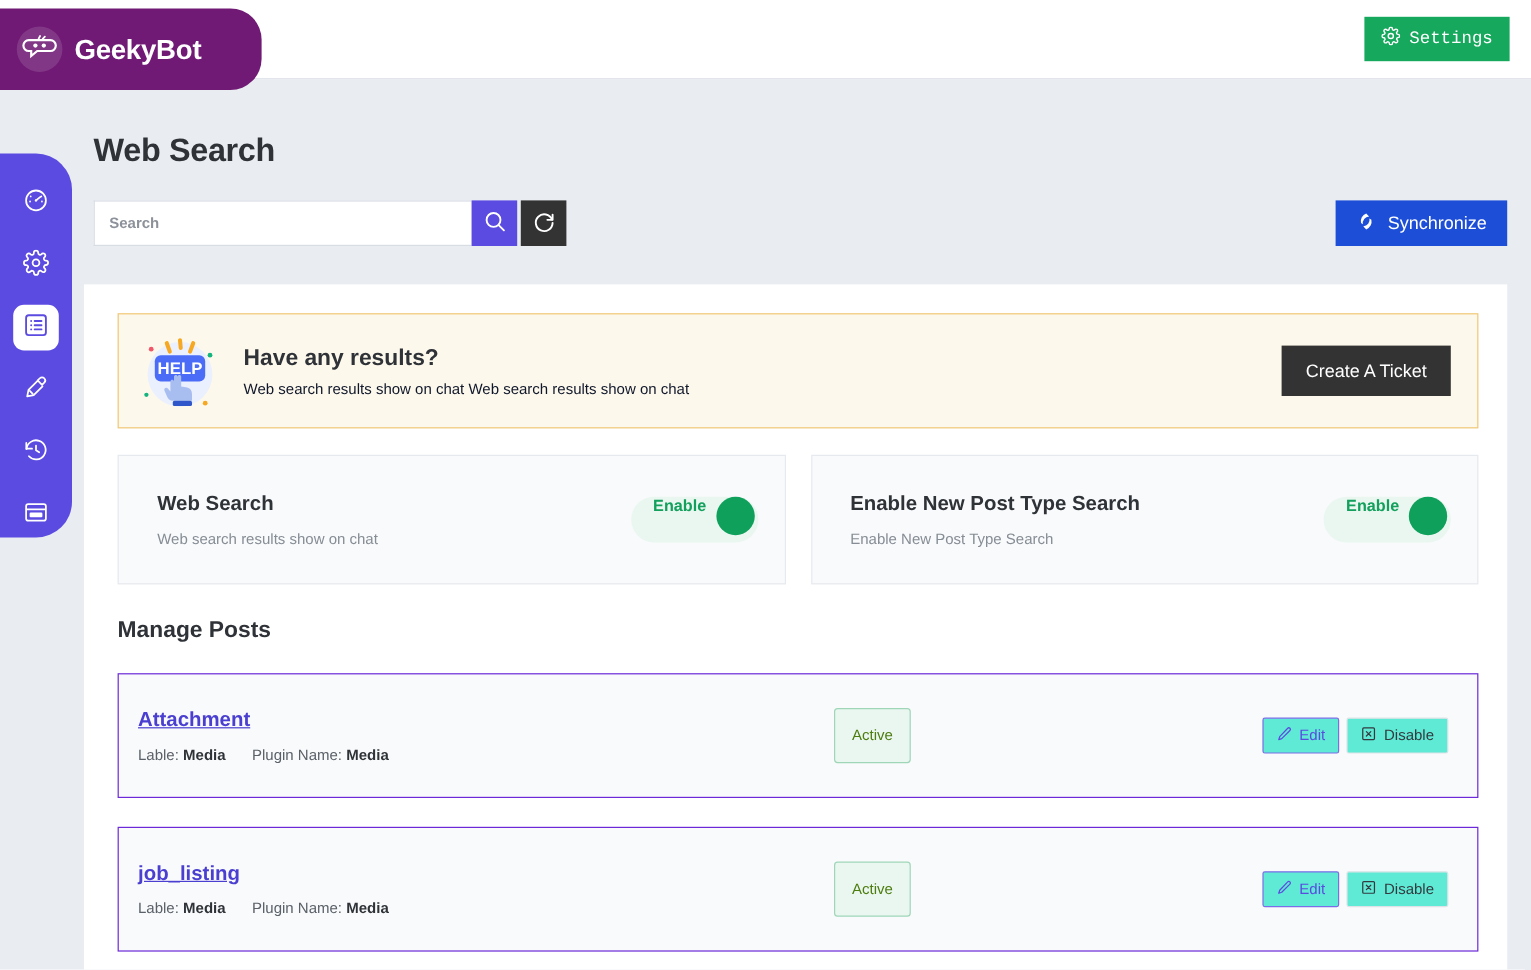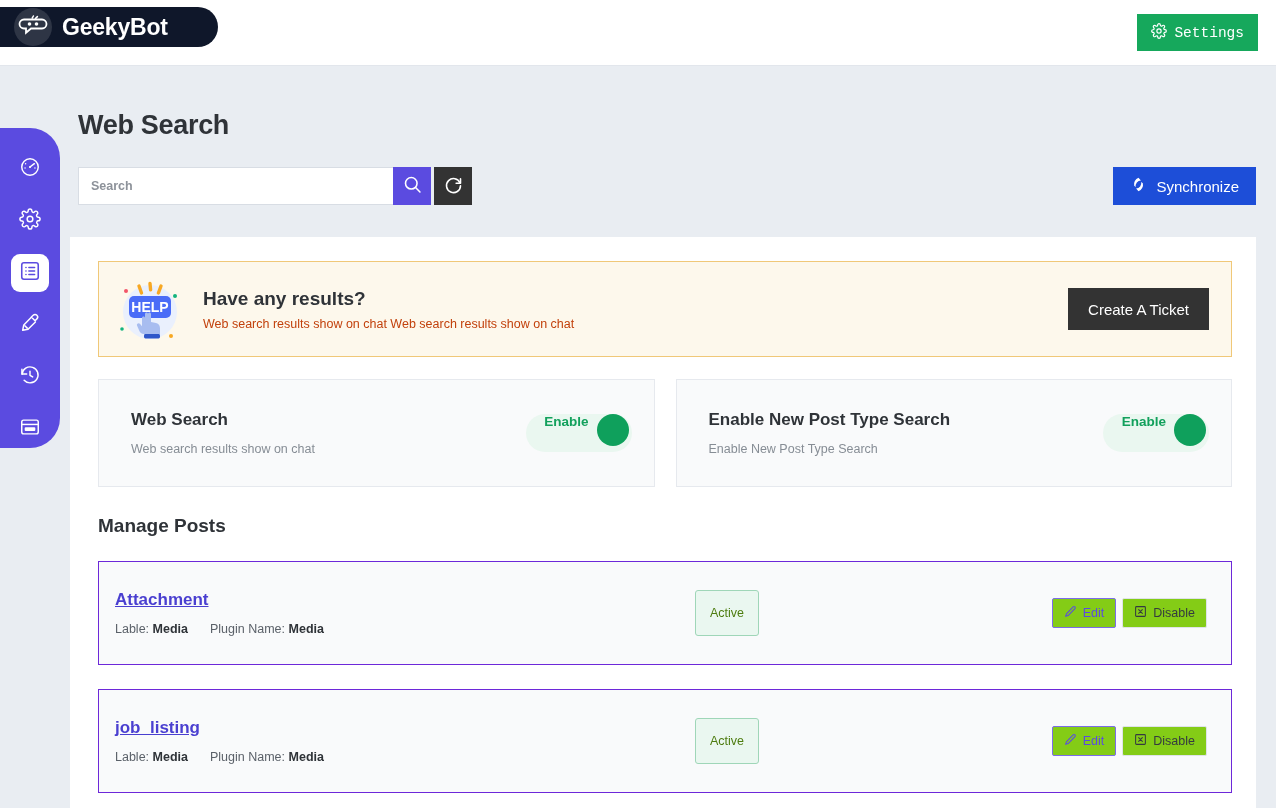"GeekyBot" .brand { background: #0f172a -> #701a75; height: 40px -> 68px }
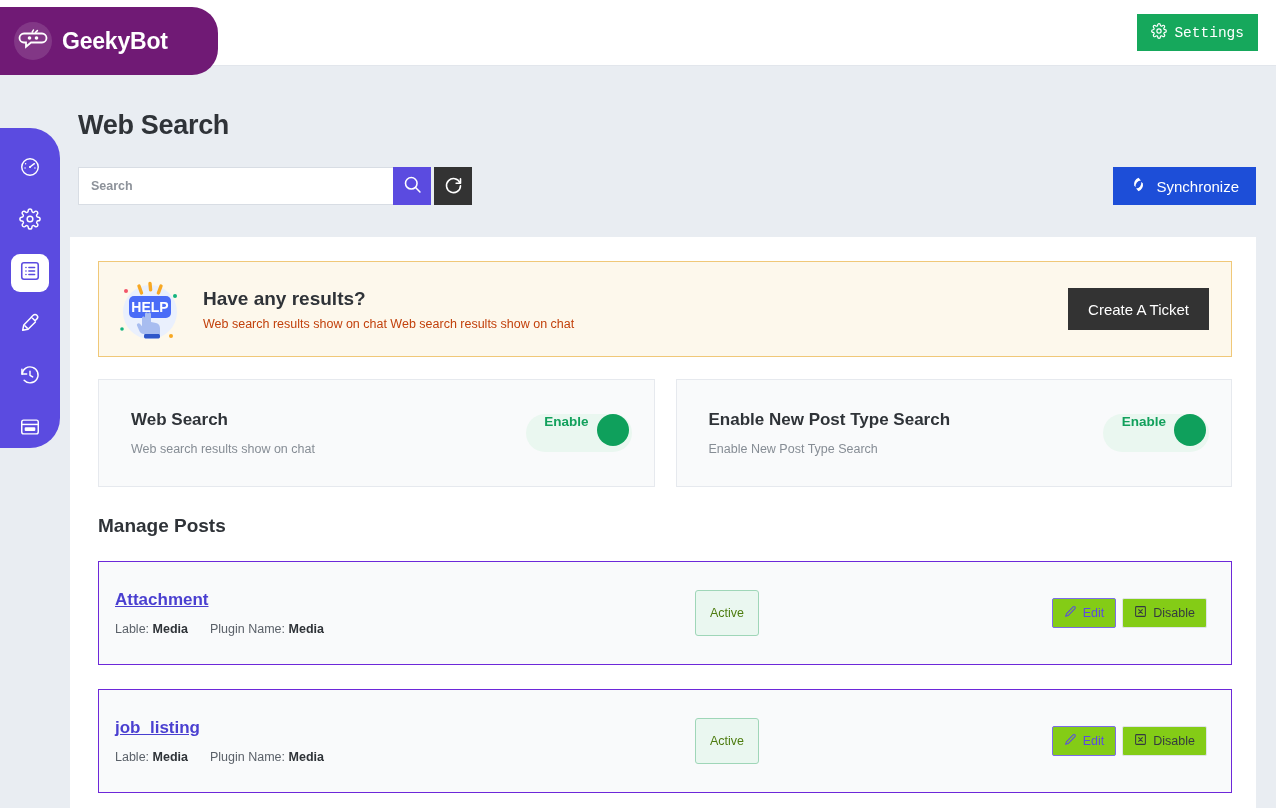"Web search results show on chat Web" .help-sub { color: #c2410c -> #0f172a }
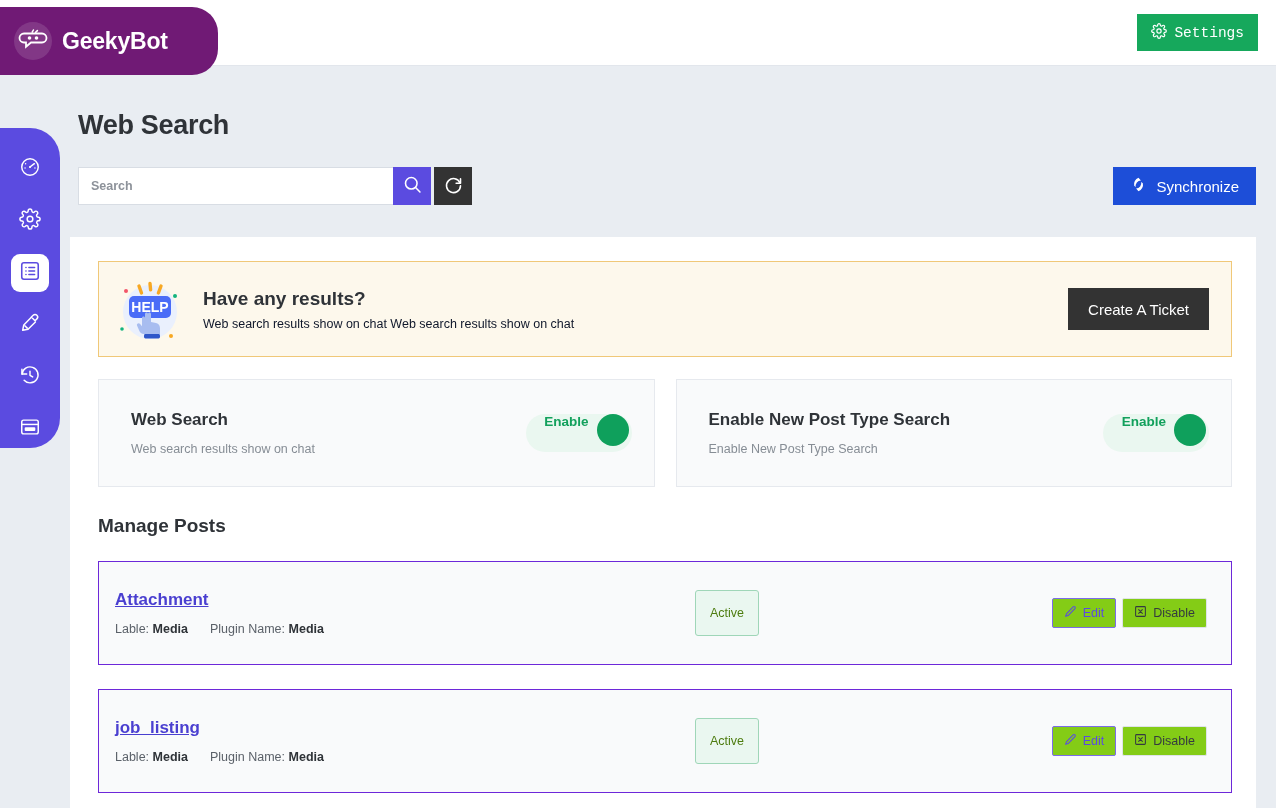"Edit" .act-btn { background: #84cc16 -> #5eead4 }
